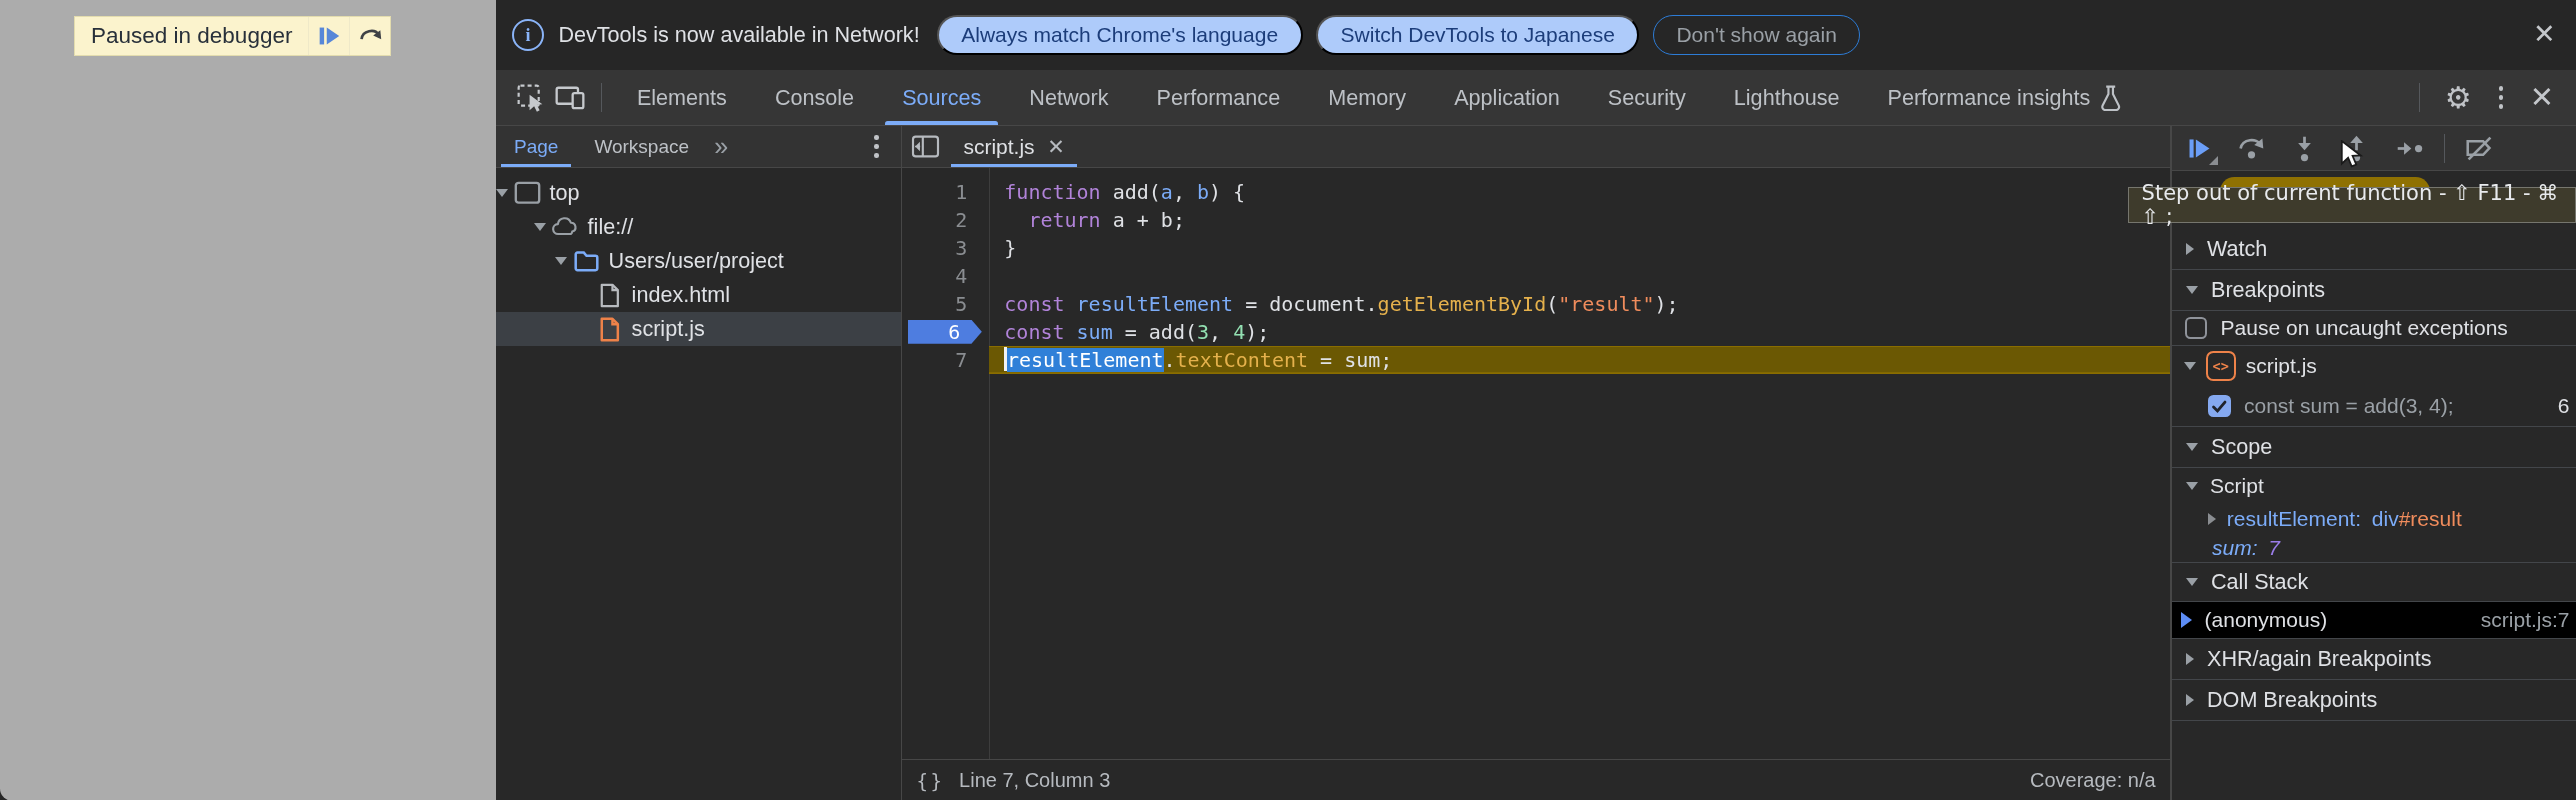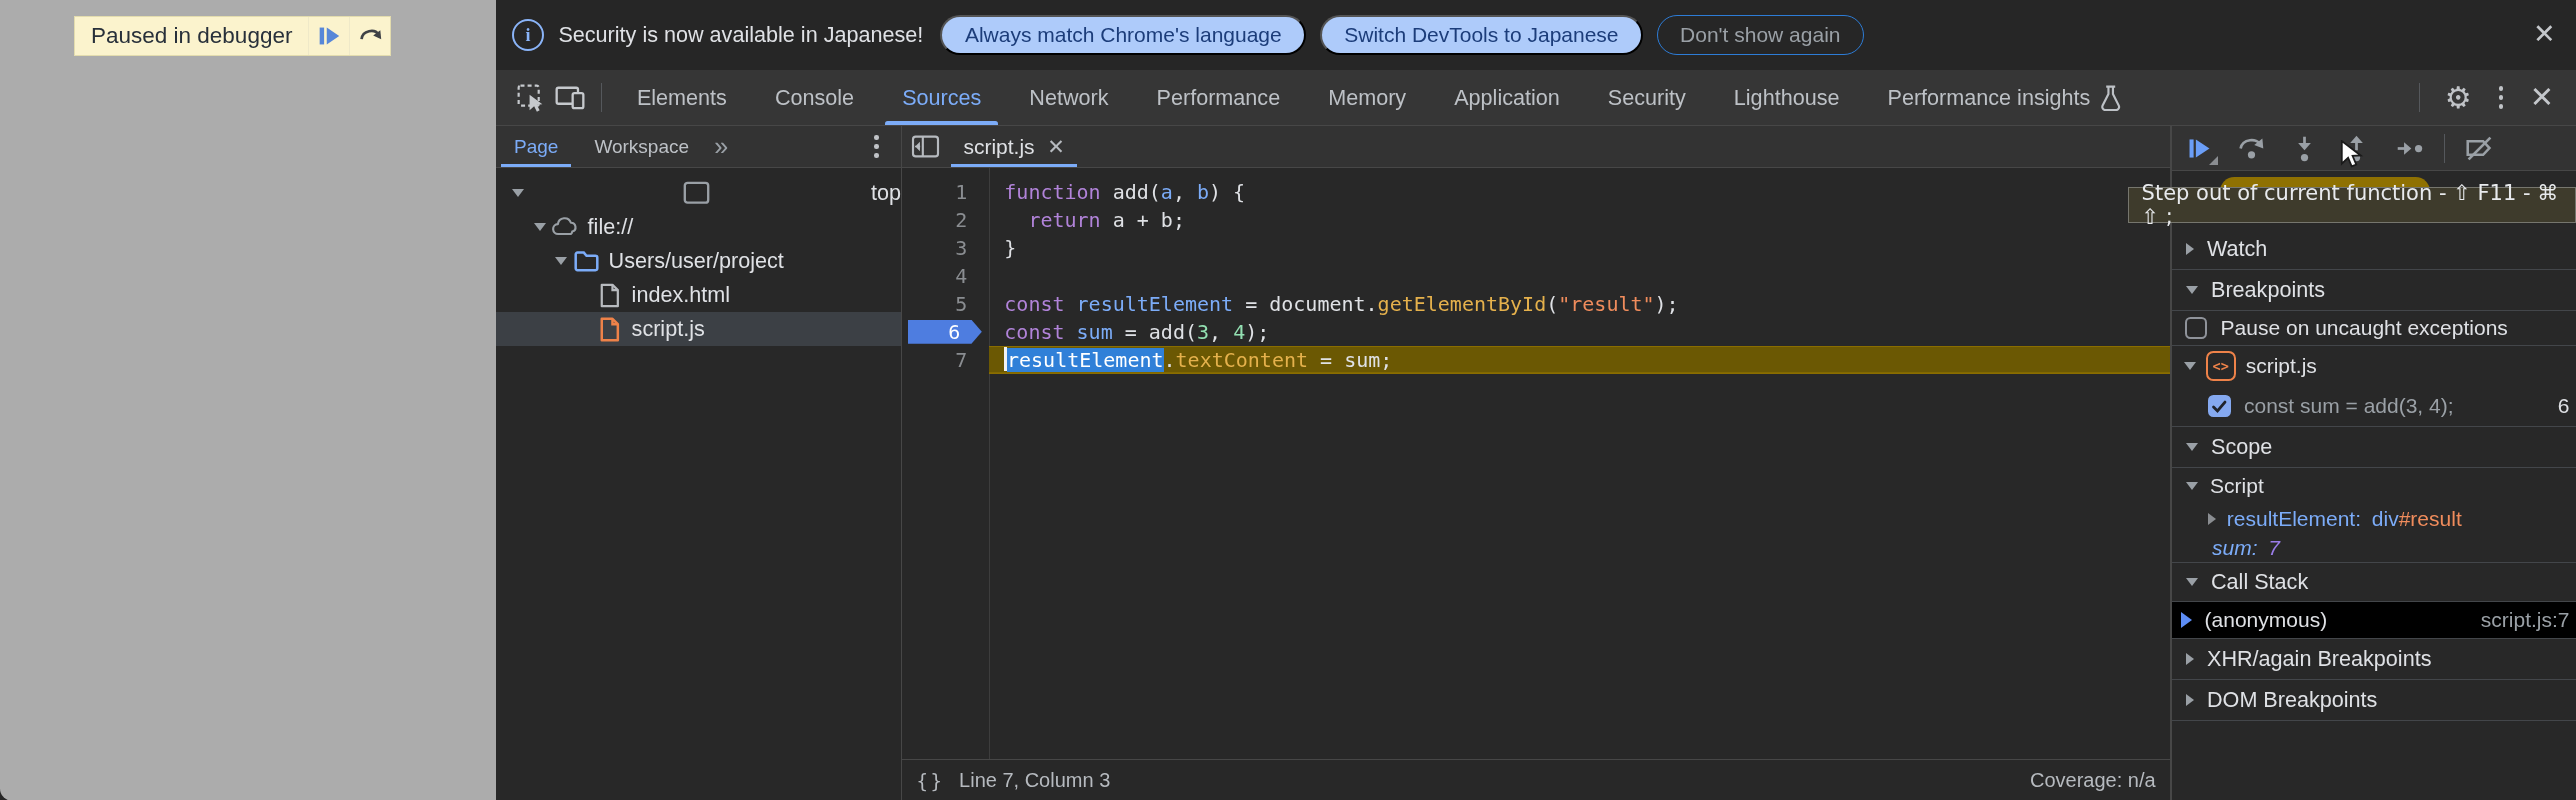"Security is now available in" span.infobar-msg { text: Security is now available in Japanese -> DevTools is now available in Network }
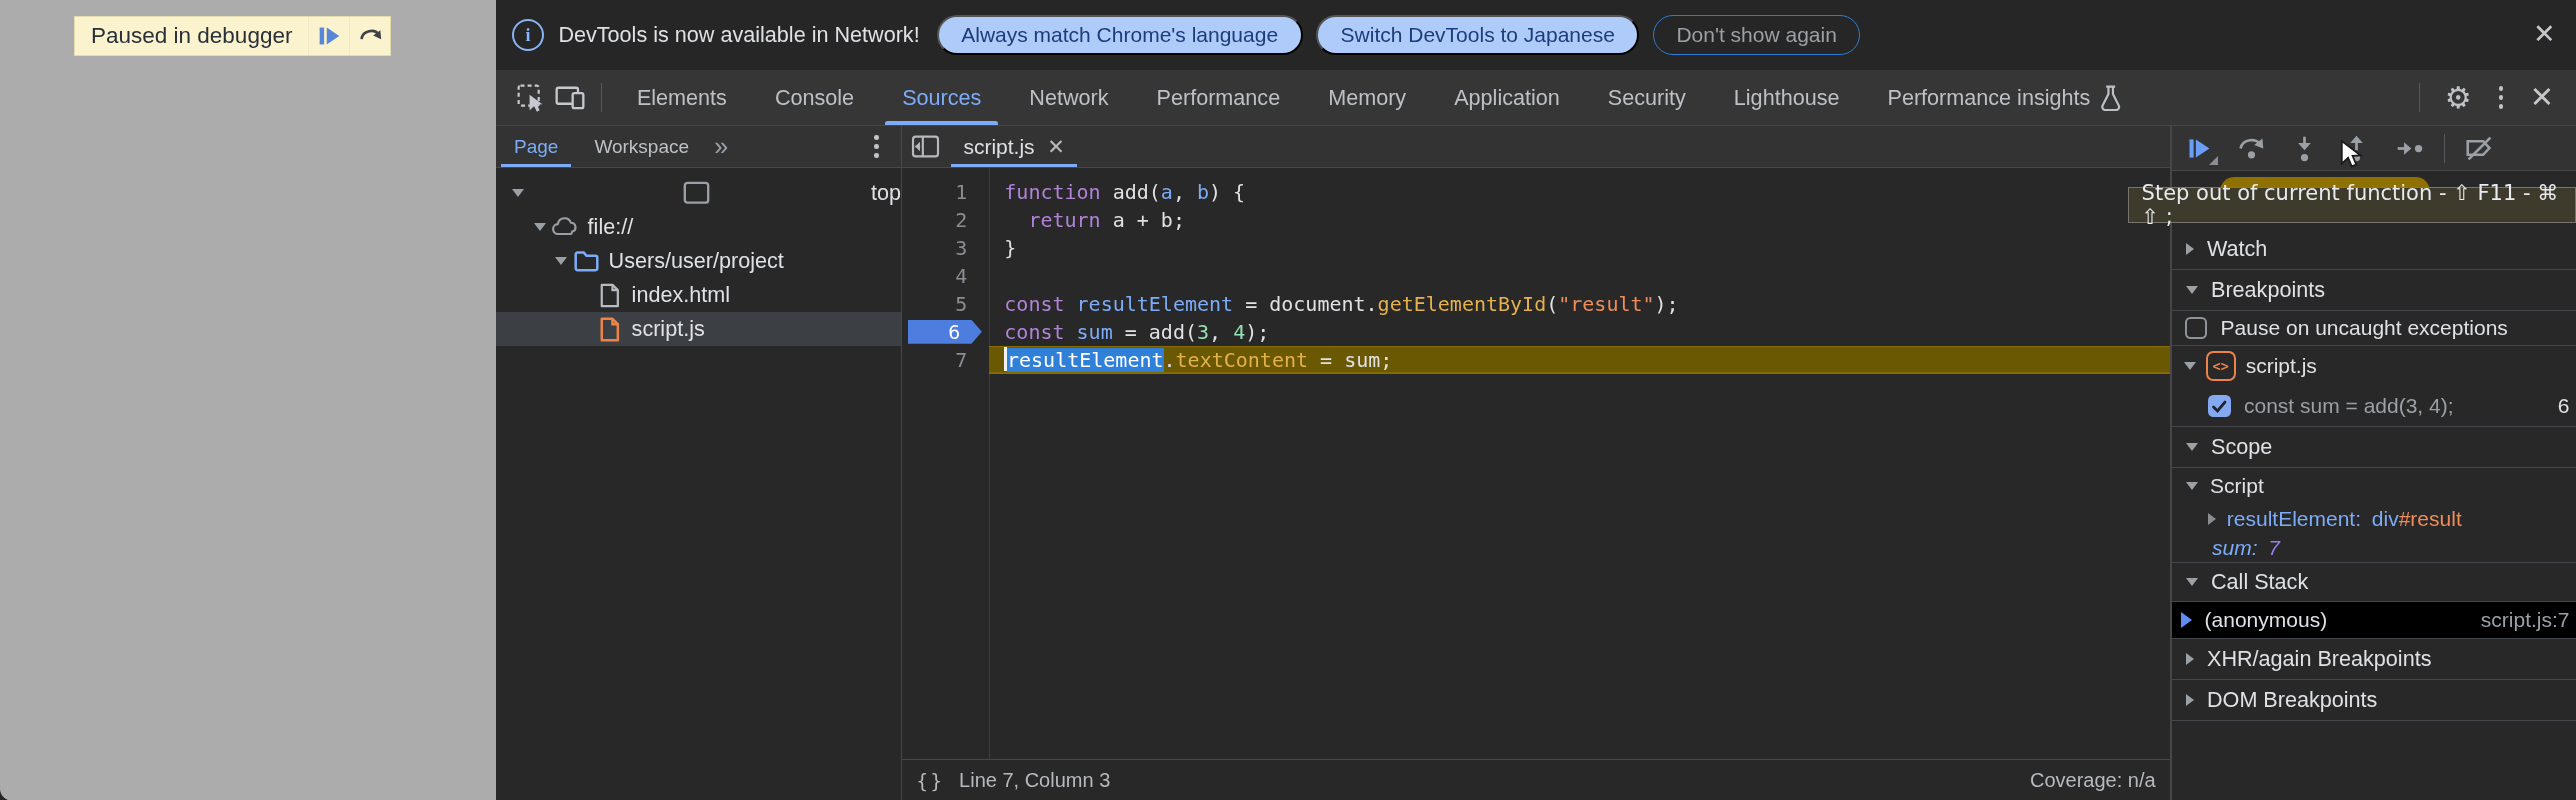"top" div.tree-row { justify-content: space-between -> none; padding-left: 16px -> none }
